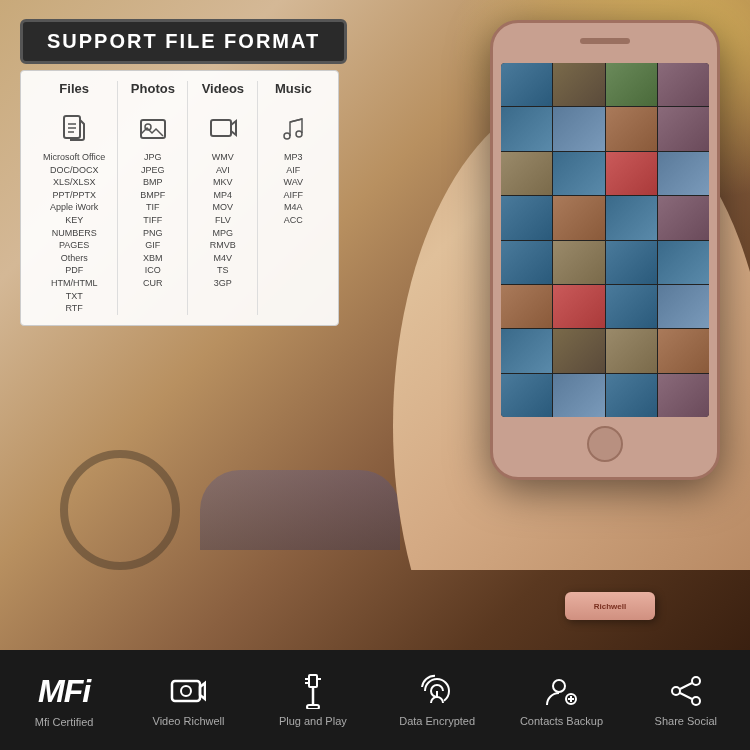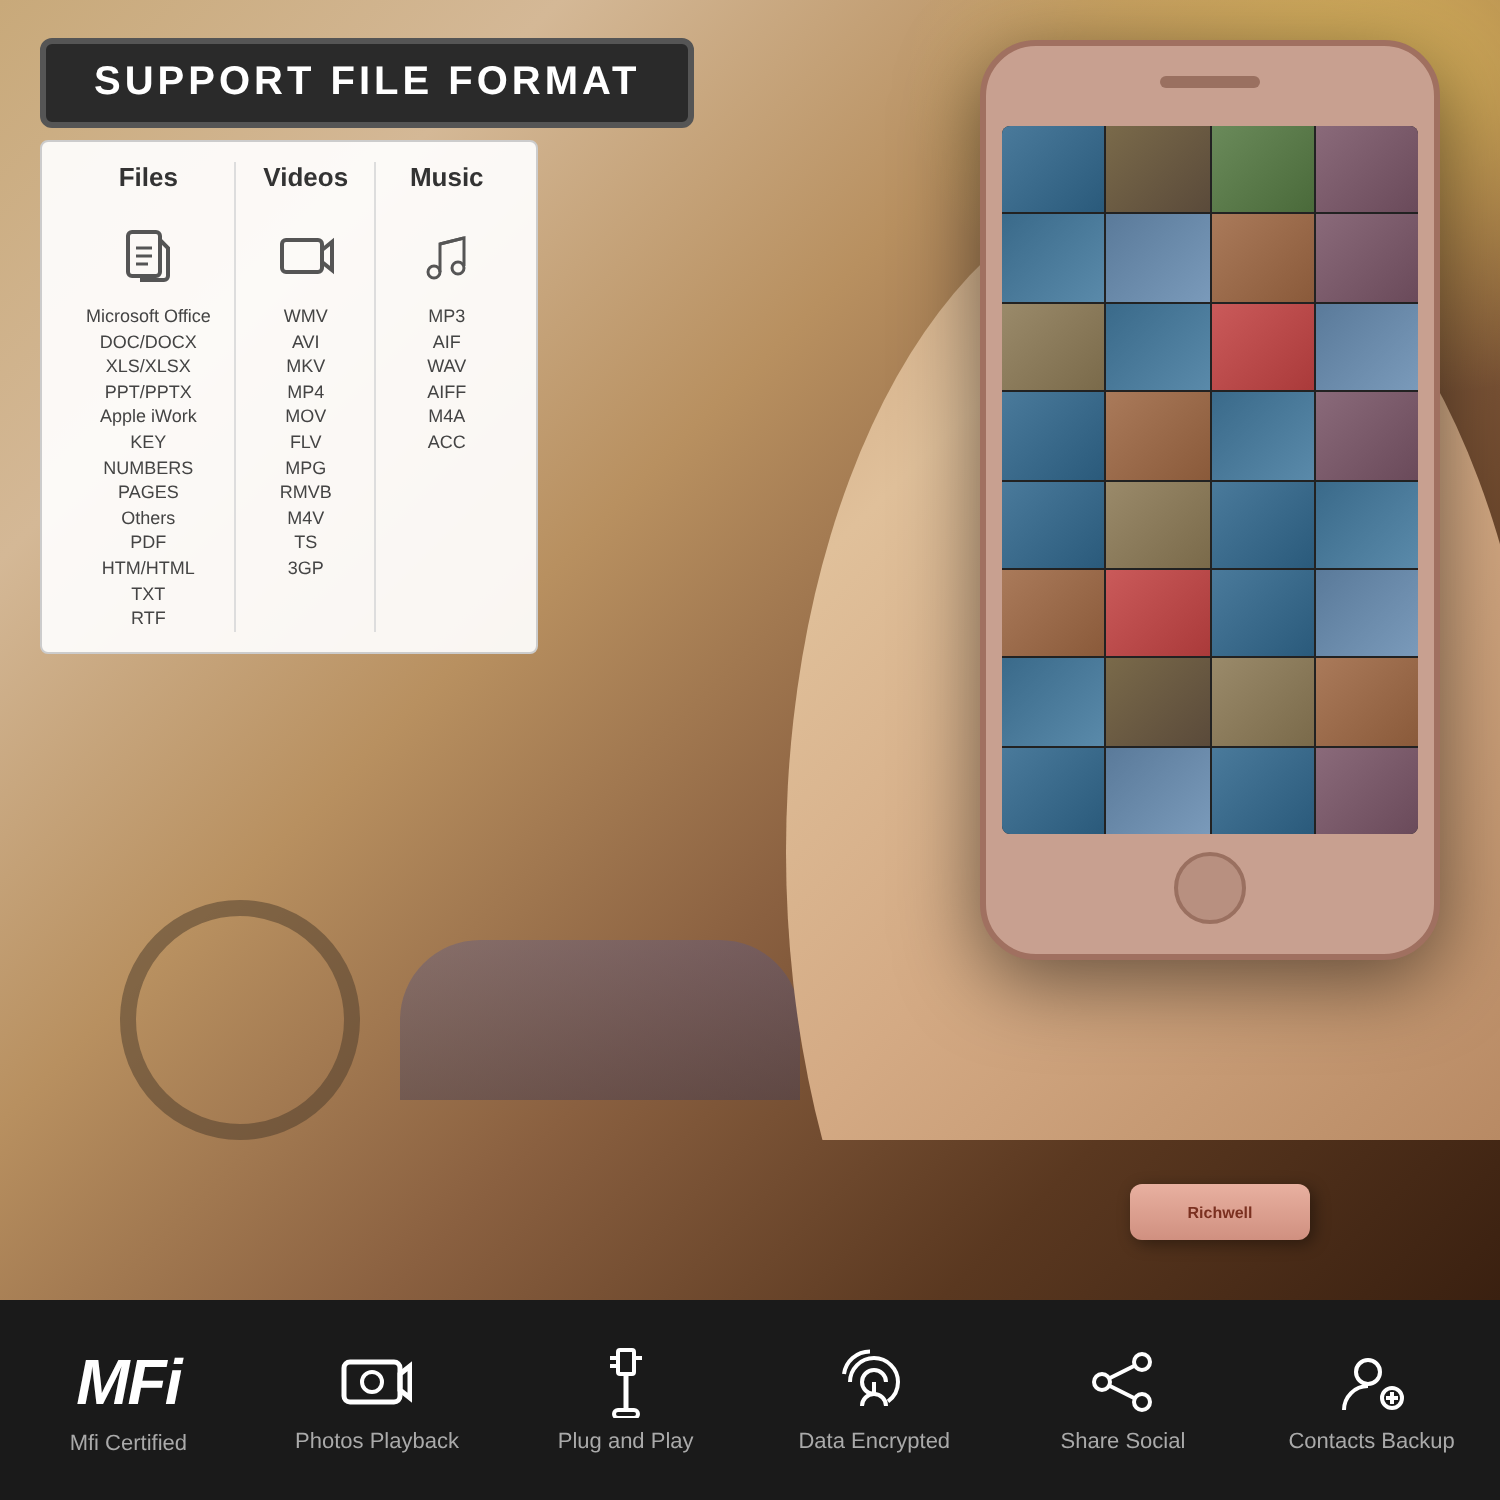"Photos" div.format-col { html: none -> <div> <div>Photos</div> <div> <svg> <rect></rect> <circle></circle> <path></path> </svg> </div> <div> JPG<br>JPEG<br>BMP<br>BMPF<br>TIF<br>TIFF<br>PNG<br>GIF<br>XBM<br>ICO<br>CUR </div> </div> }
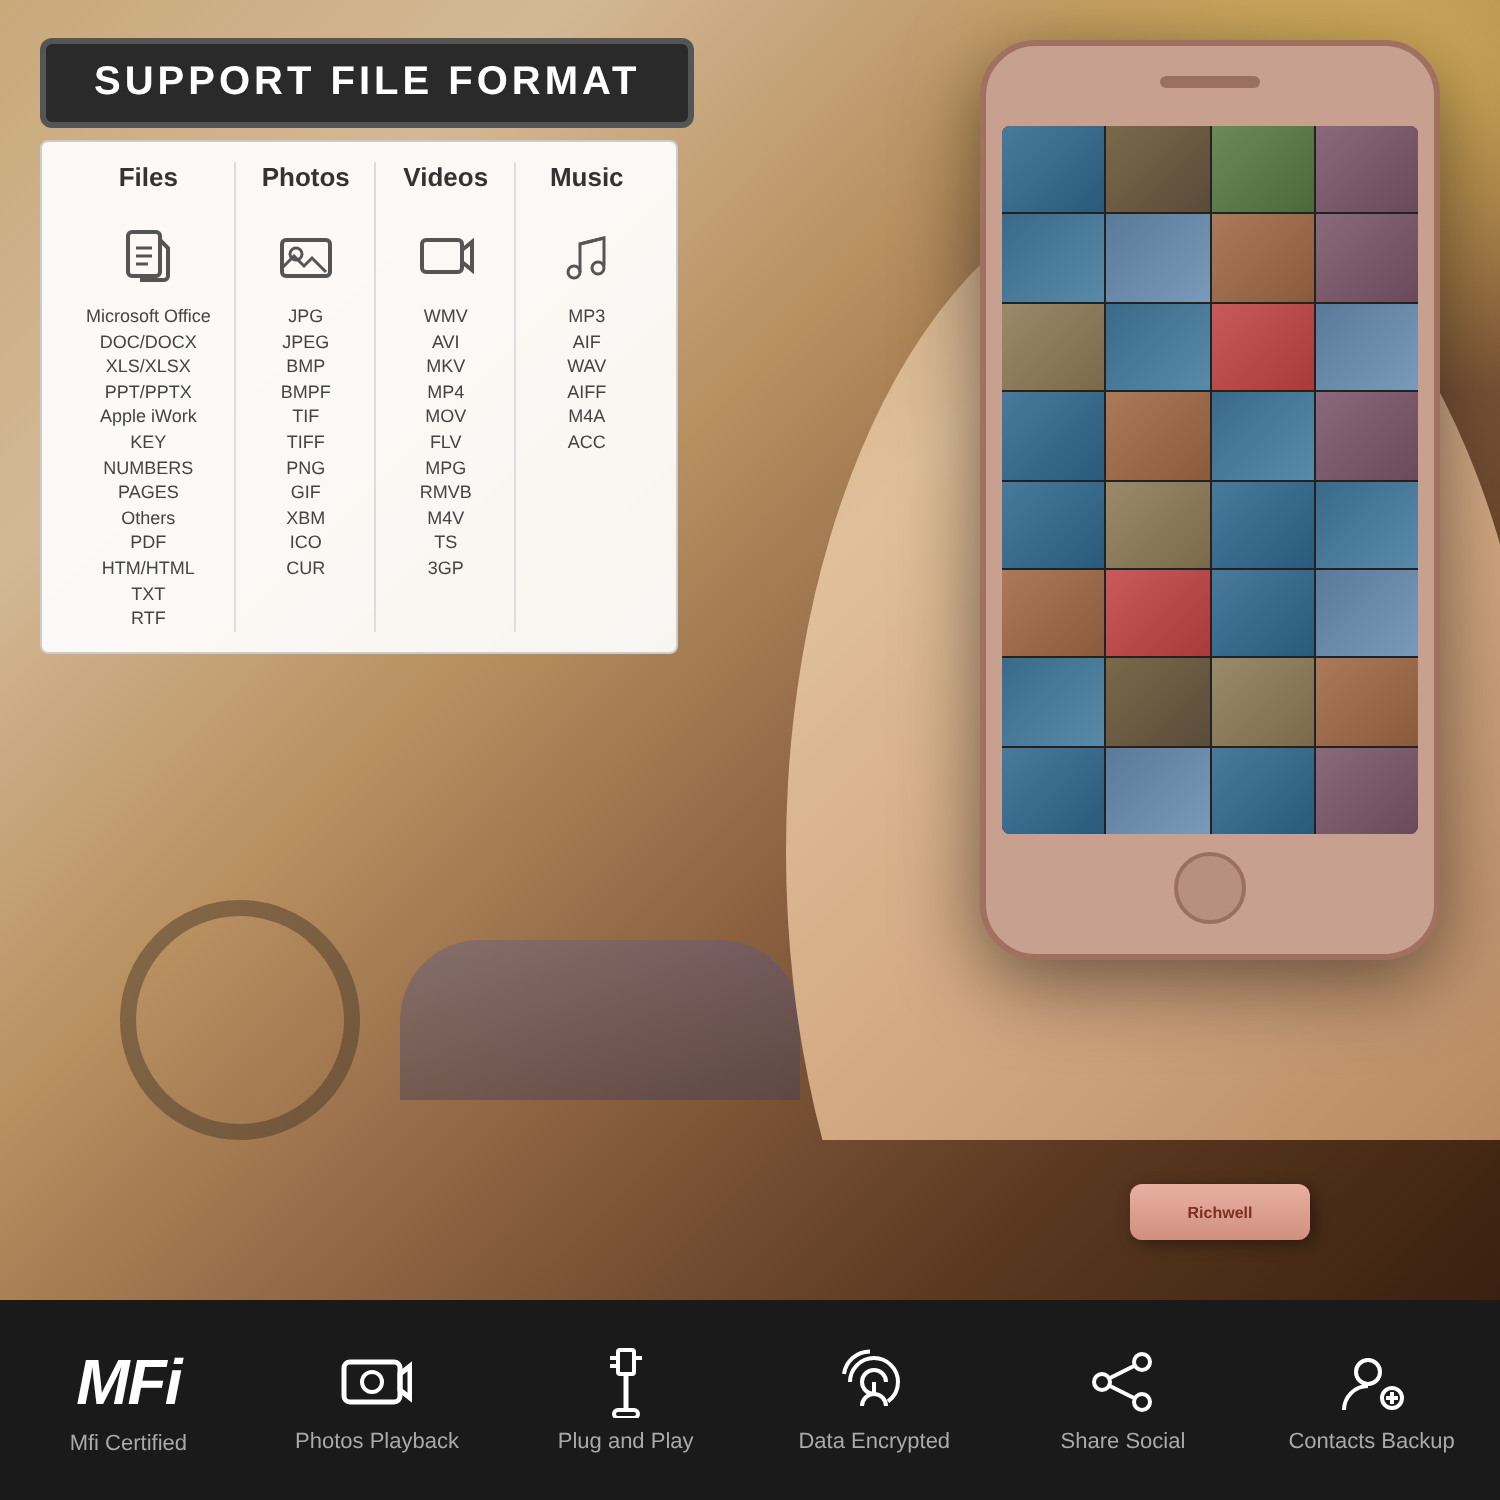"Photos Playback" span.feature-label { text: Photos Playback -> Video Richwell }
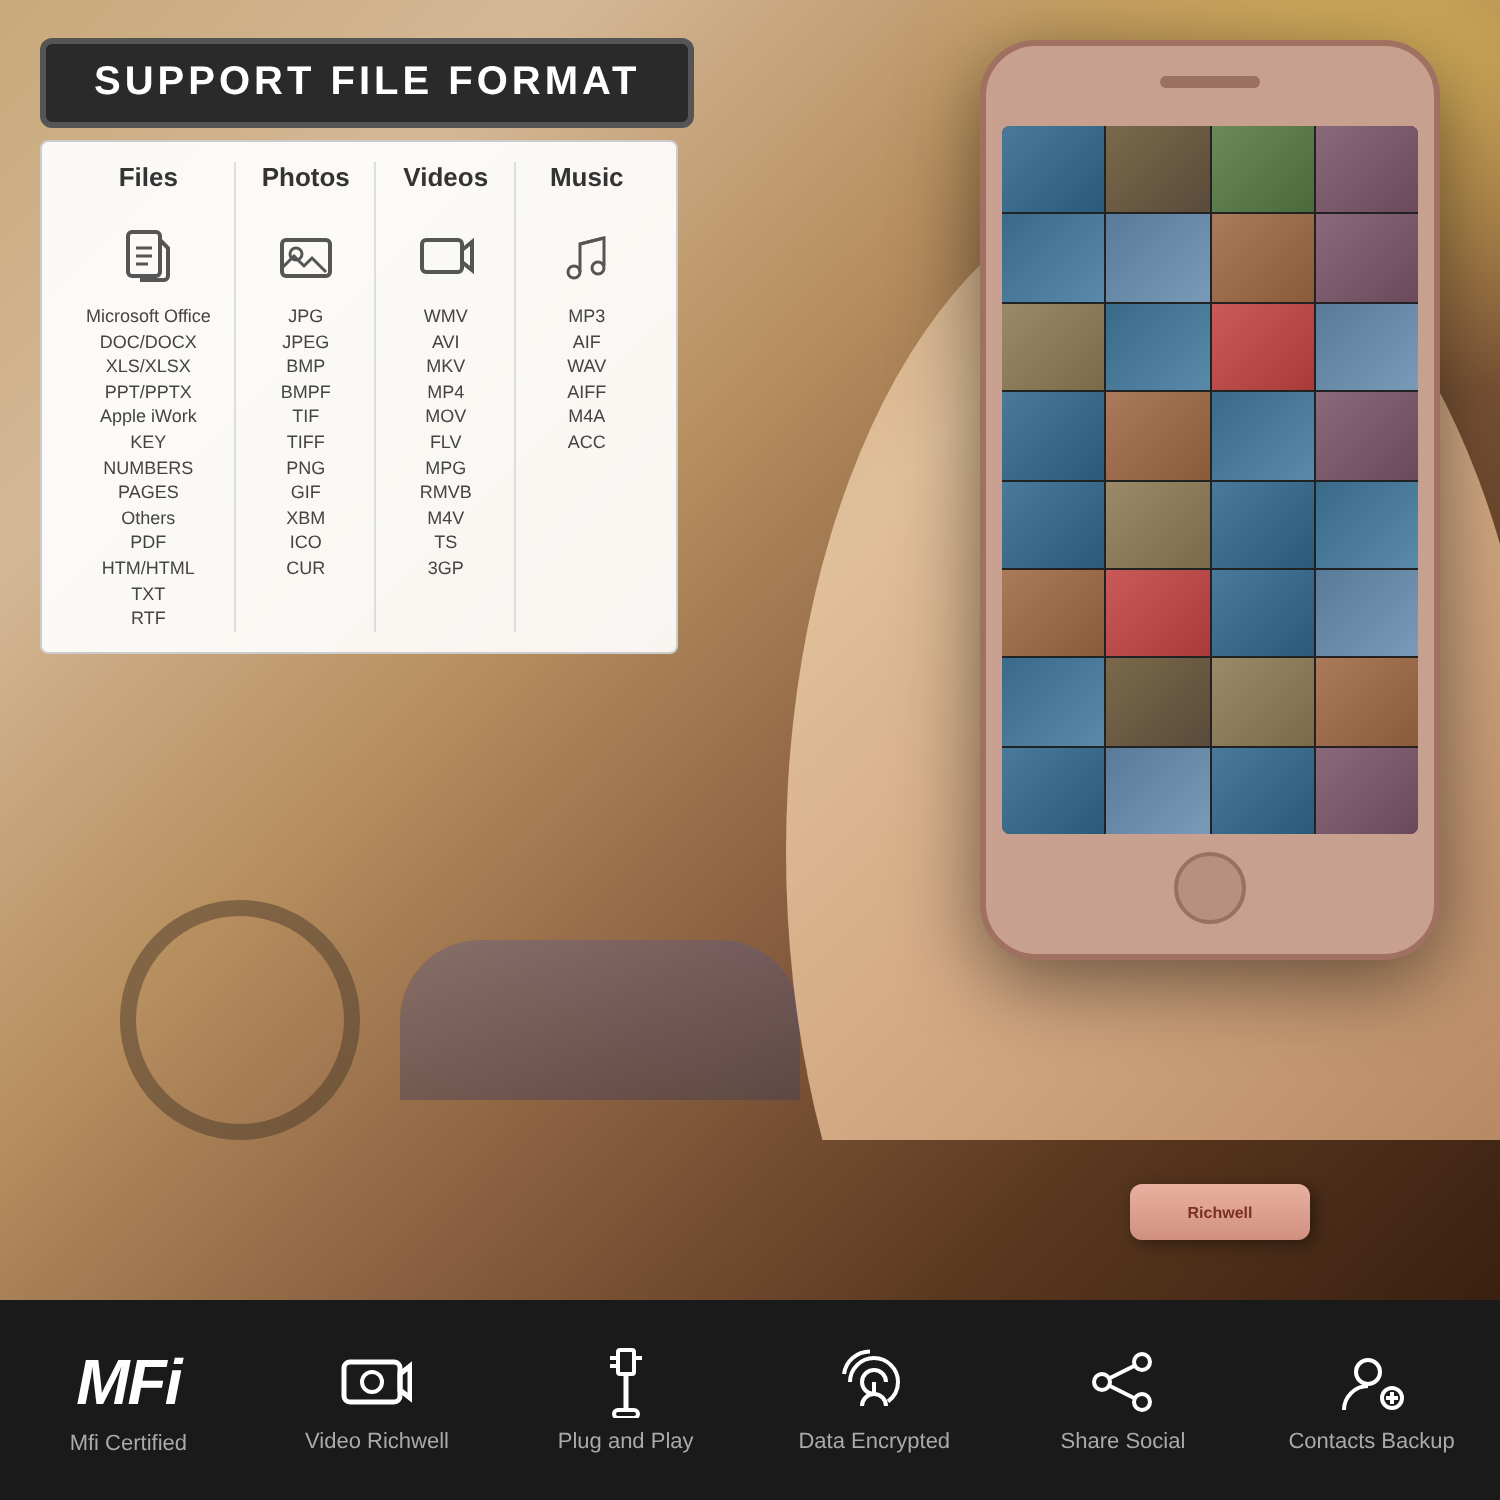"Share Social" div.feature-item { order: before "Contacts Backup" -> after "Contacts Backup" }
